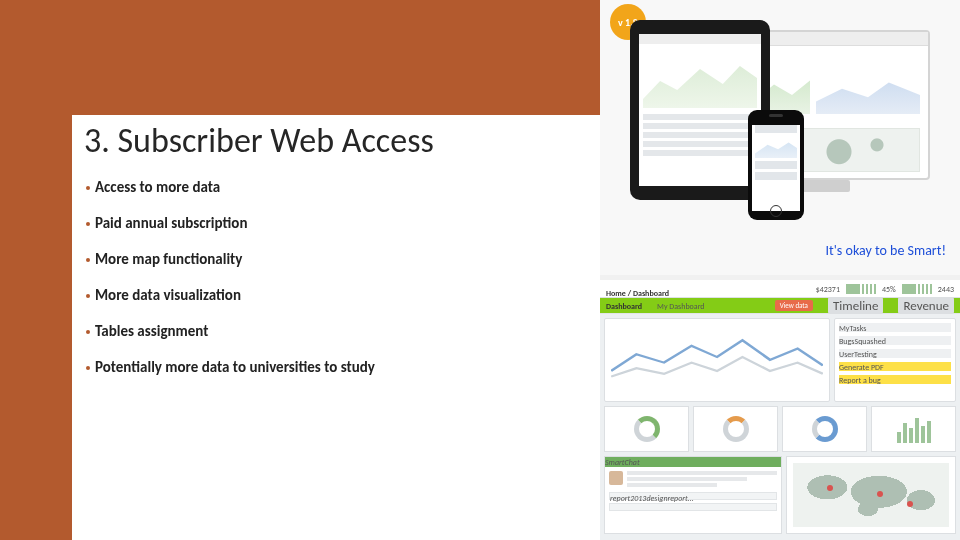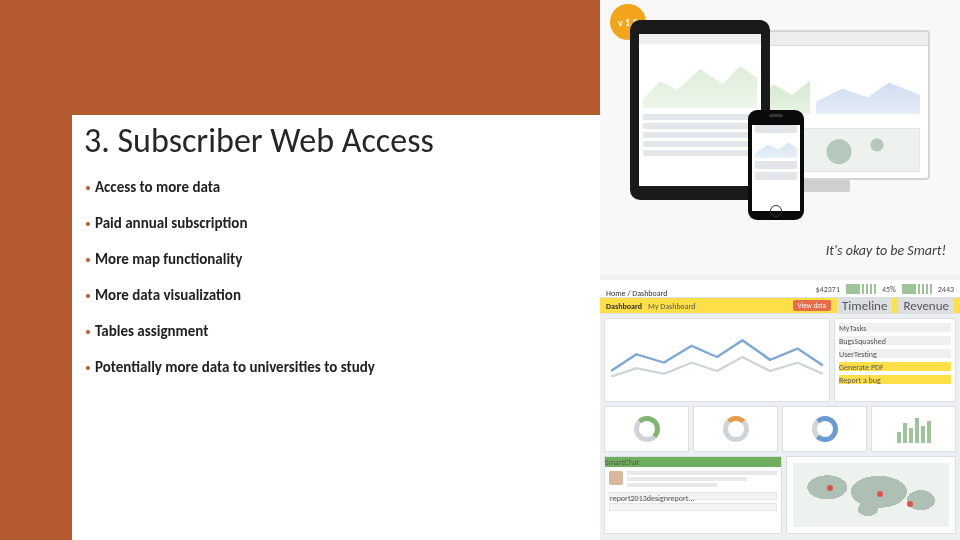"It's okay to be Smart!" .tagline { color: #404040 -> #1d4ed8; font-style: italic -> none }
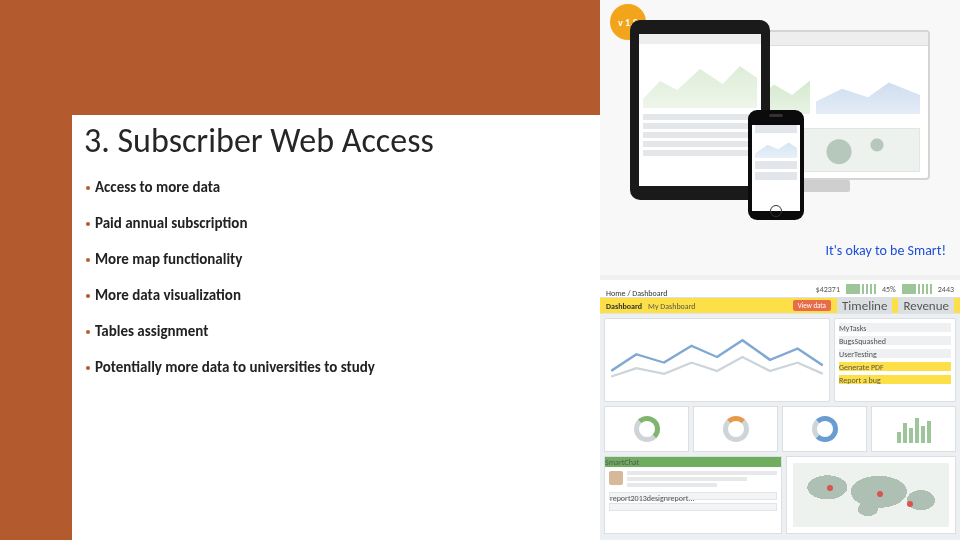"Home / Dashboard" .dash .bar .crumb { font-weight: 400 -> 700 }
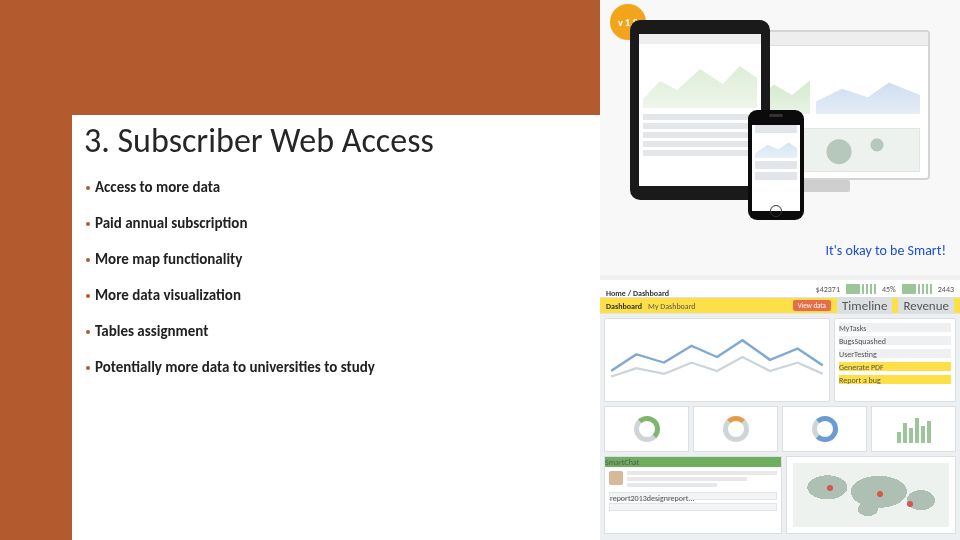"Dashboard" .dash .sub { background: #fde047 -> #84cc16; gap: 6px -> 15px }
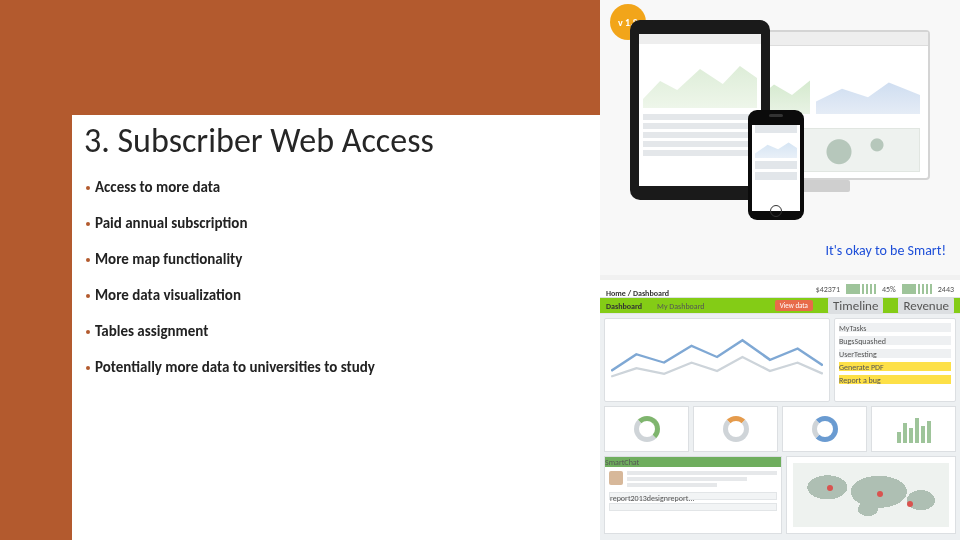"SmartChat" .dash .chatp { font-style: none -> italic }
